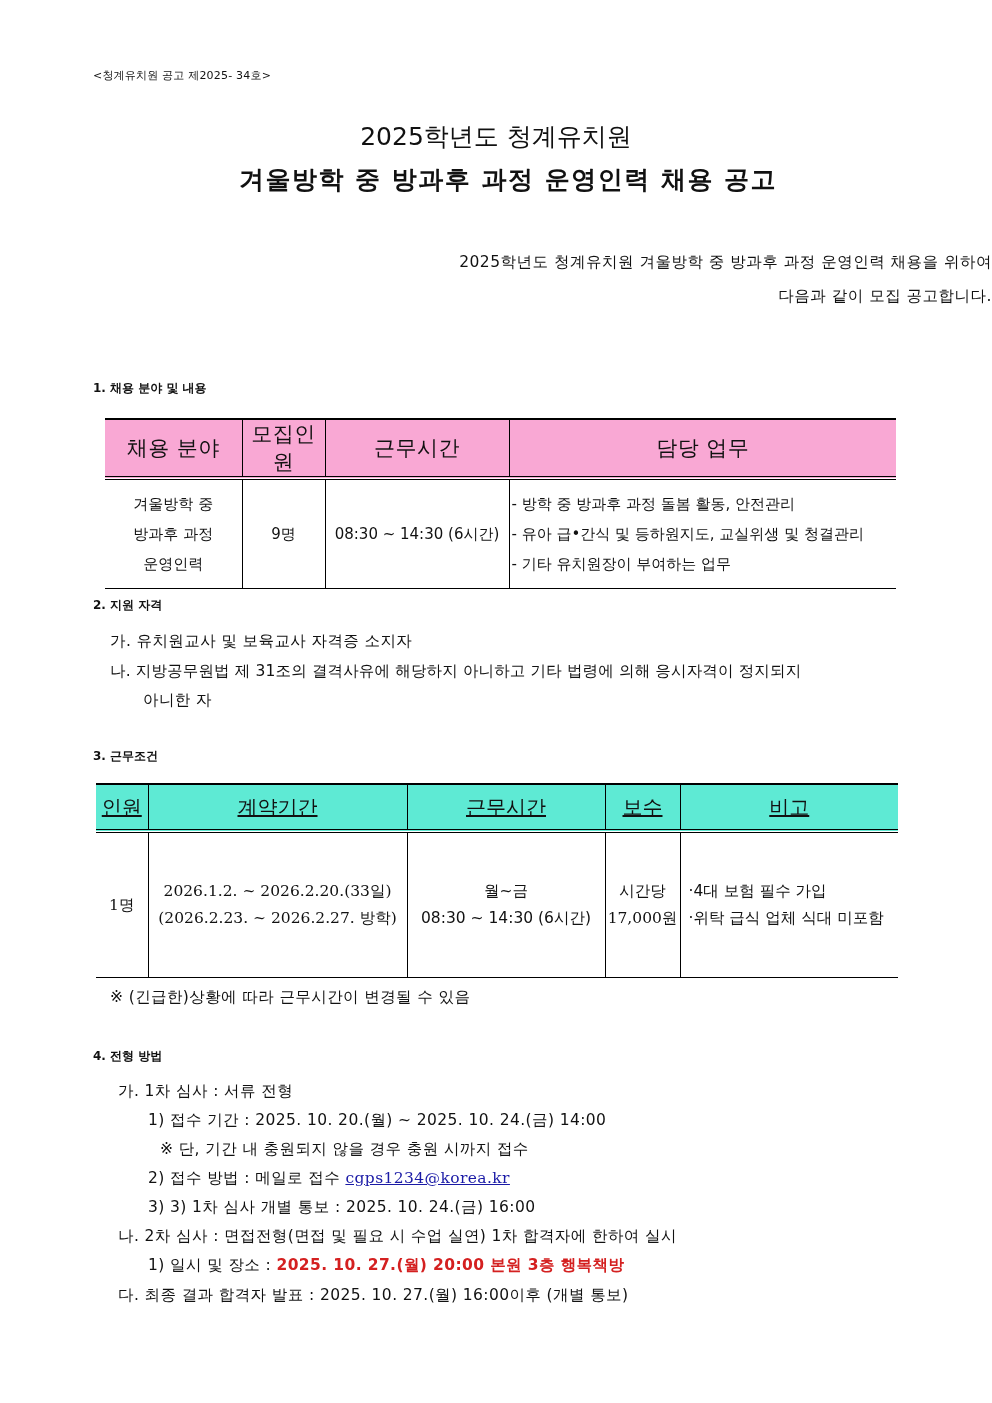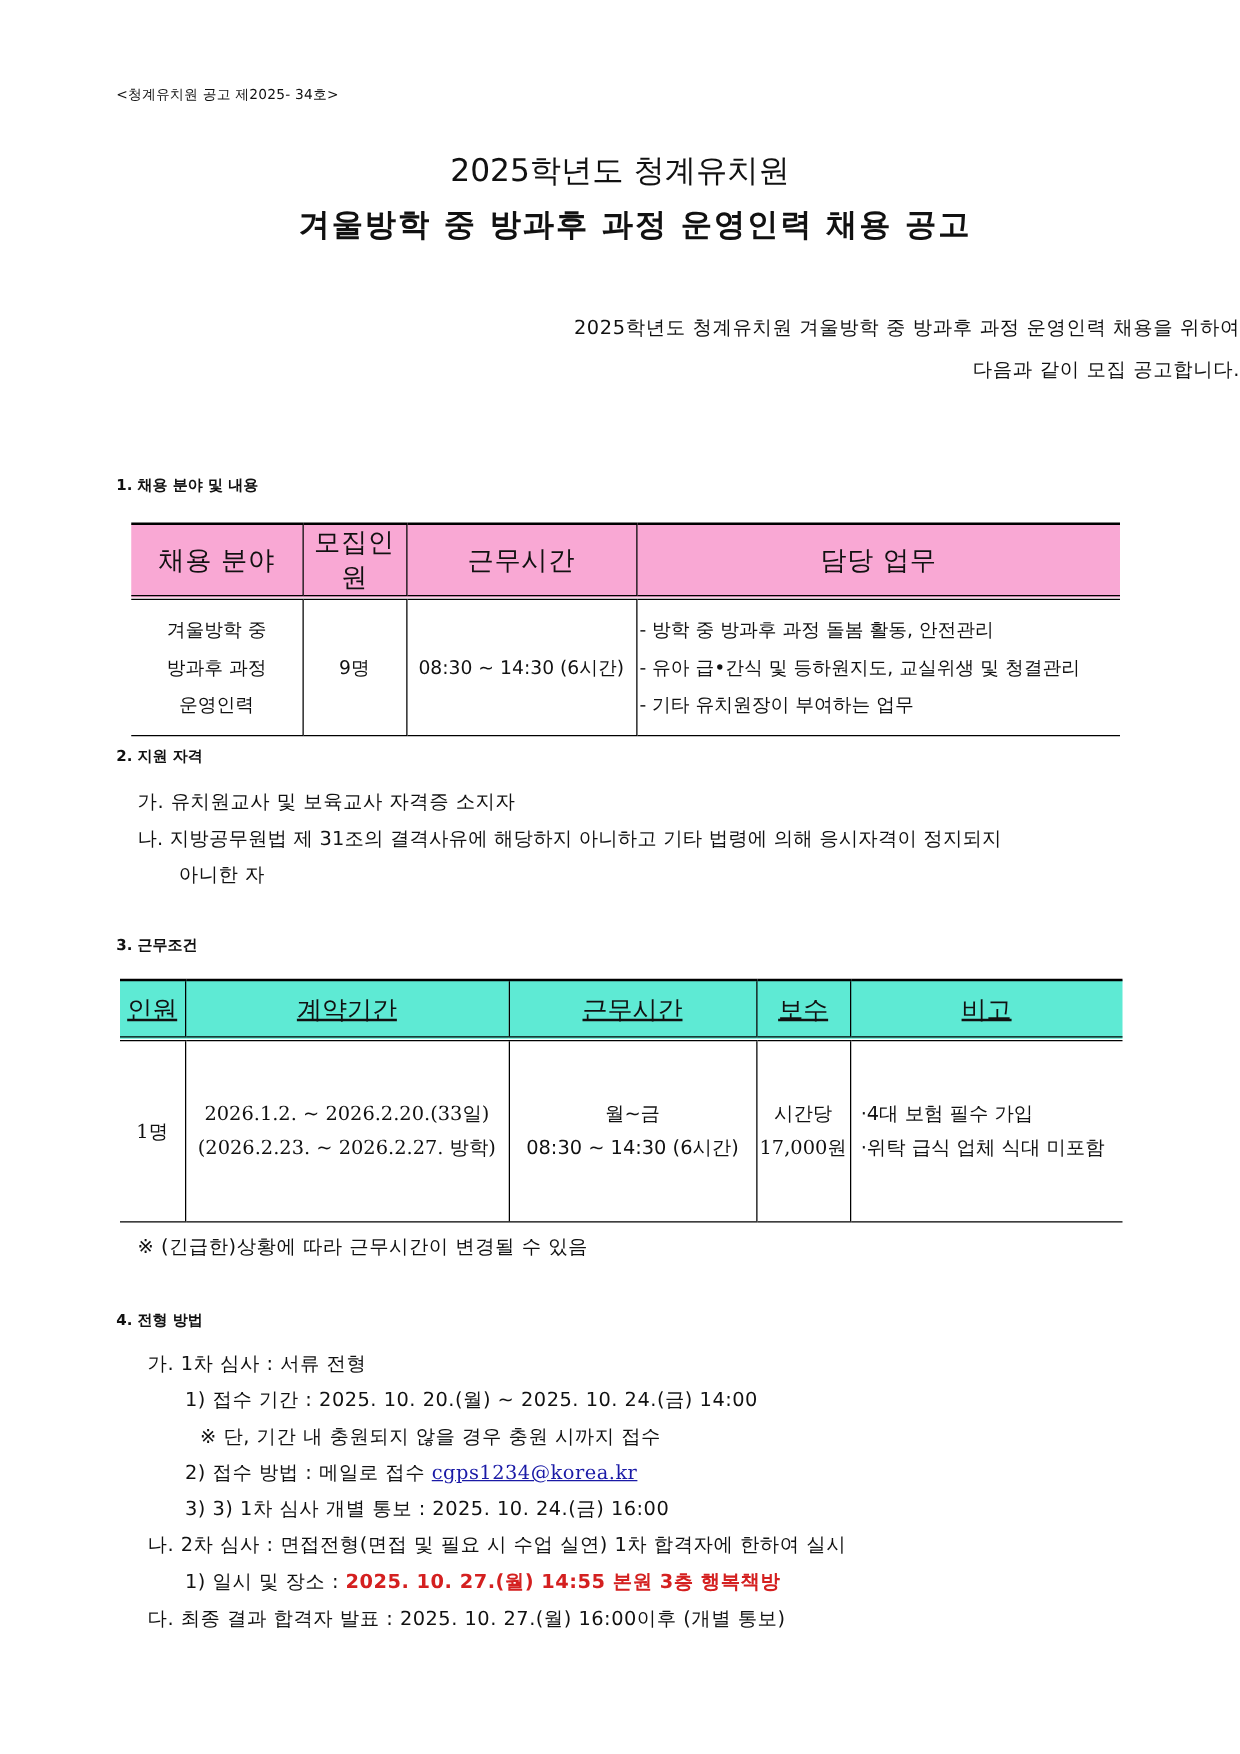"2025. 10. 27.(월) 14:55 본원" span.red { text: 14:55 -> 20:00 }
